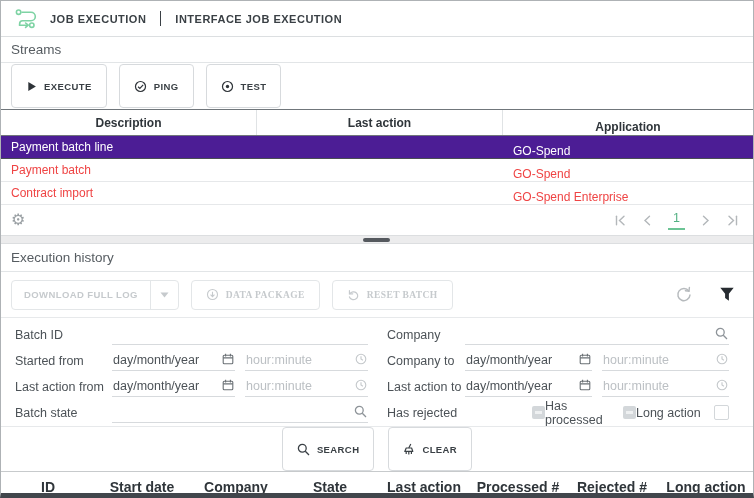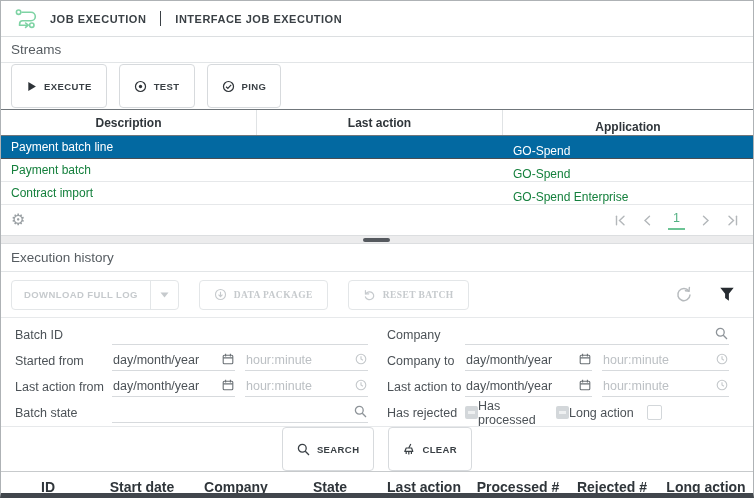"TEST" button.btn { order: before "PING" -> after "PING" }
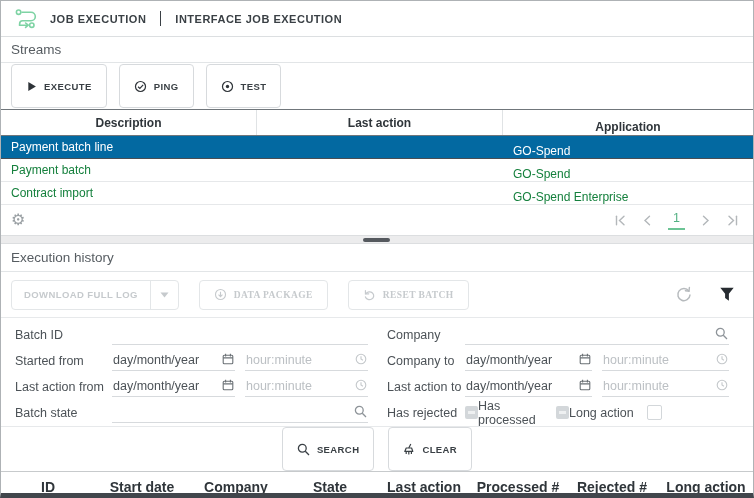"Payment batch line" .s-row.selected { background: #0369a1 -> #4c1d95 }
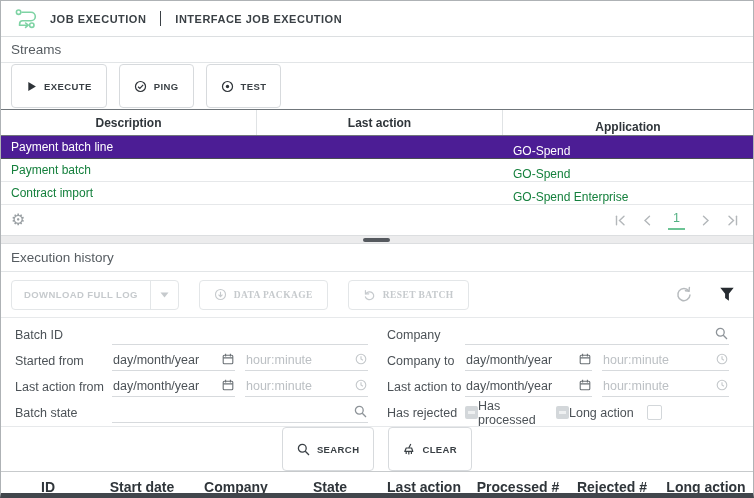"Payment batch" .s-row { color: #15803d -> #ef4444 }
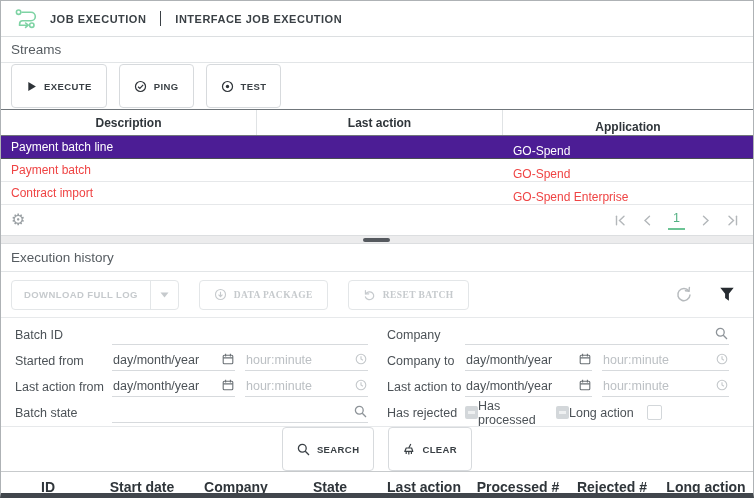"DOWNLOAD FULL LOG" .toolbar2 { gap: 20px -> 12px }
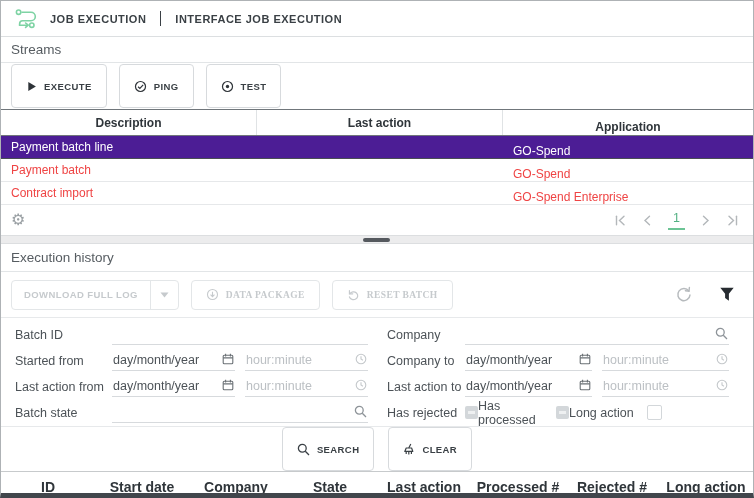"Has processed" .cb-field { justify-content: flex-start -> flex-end }
